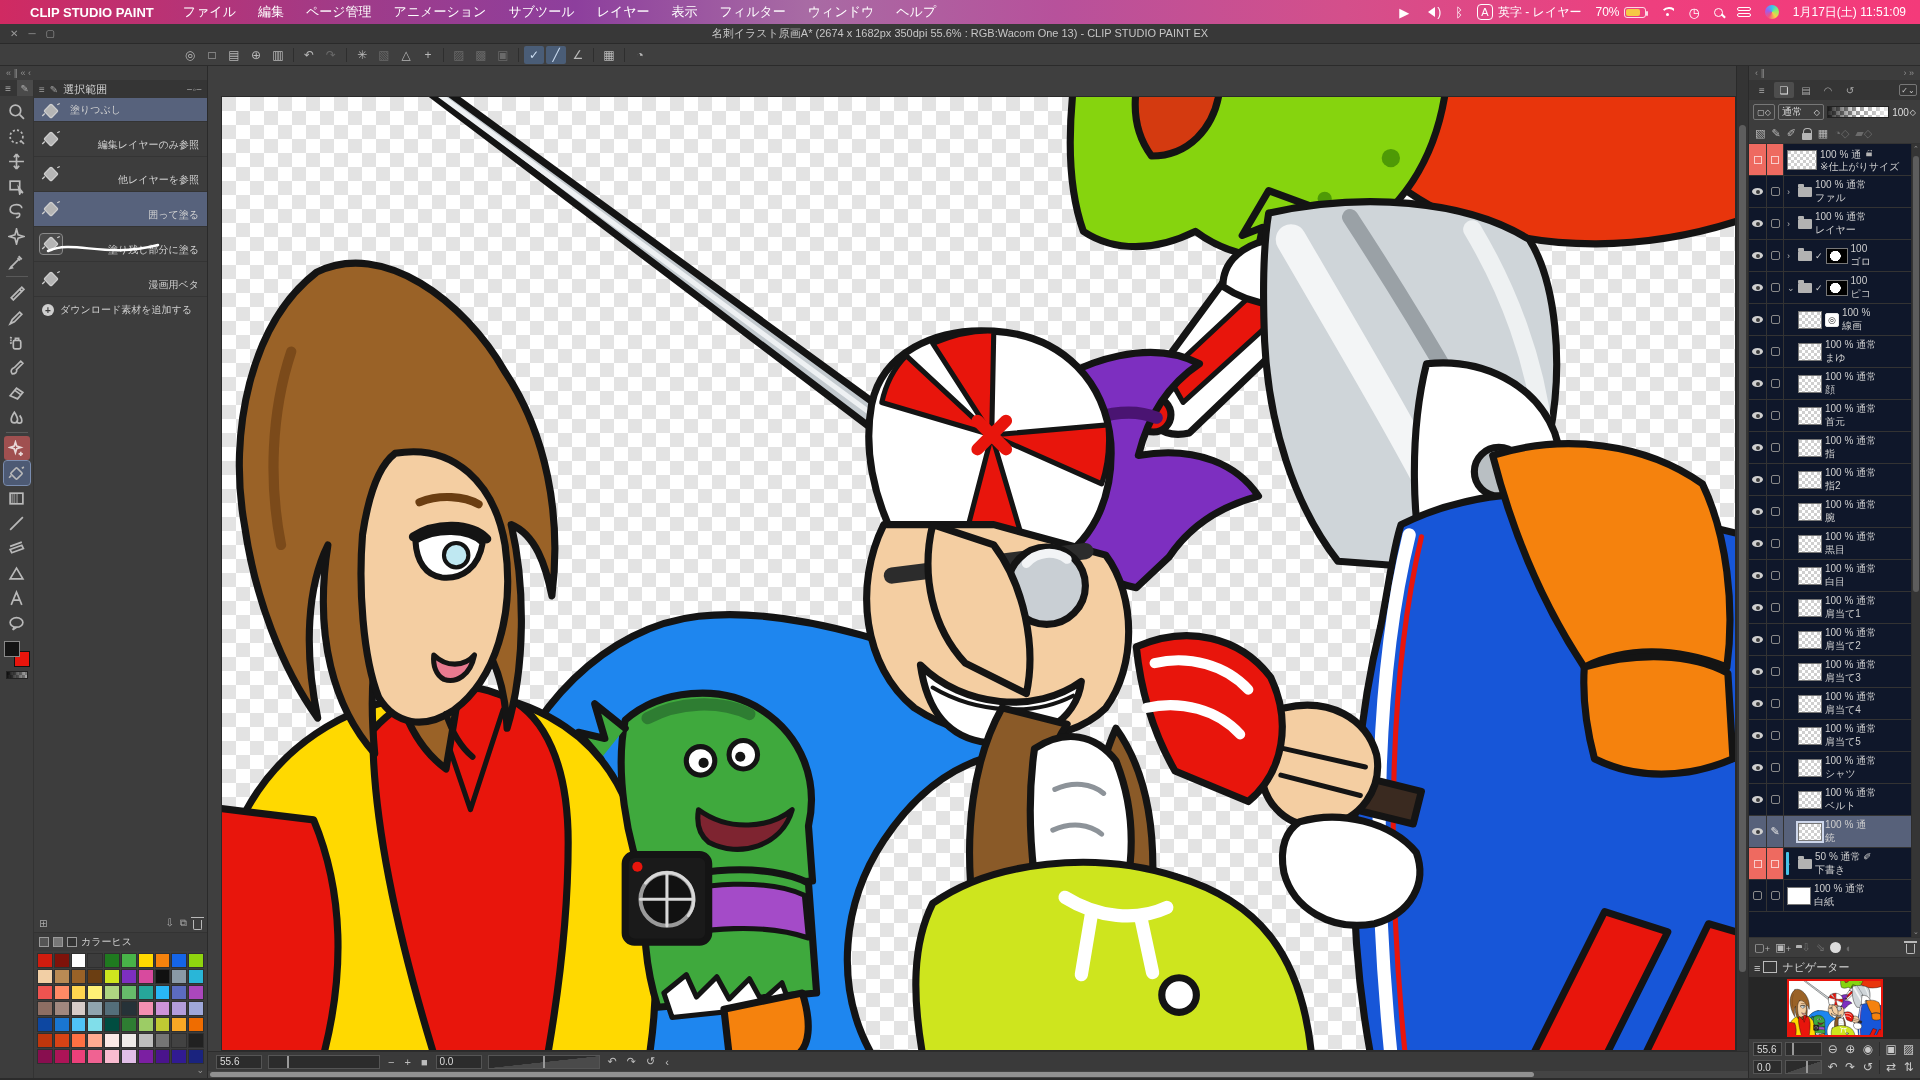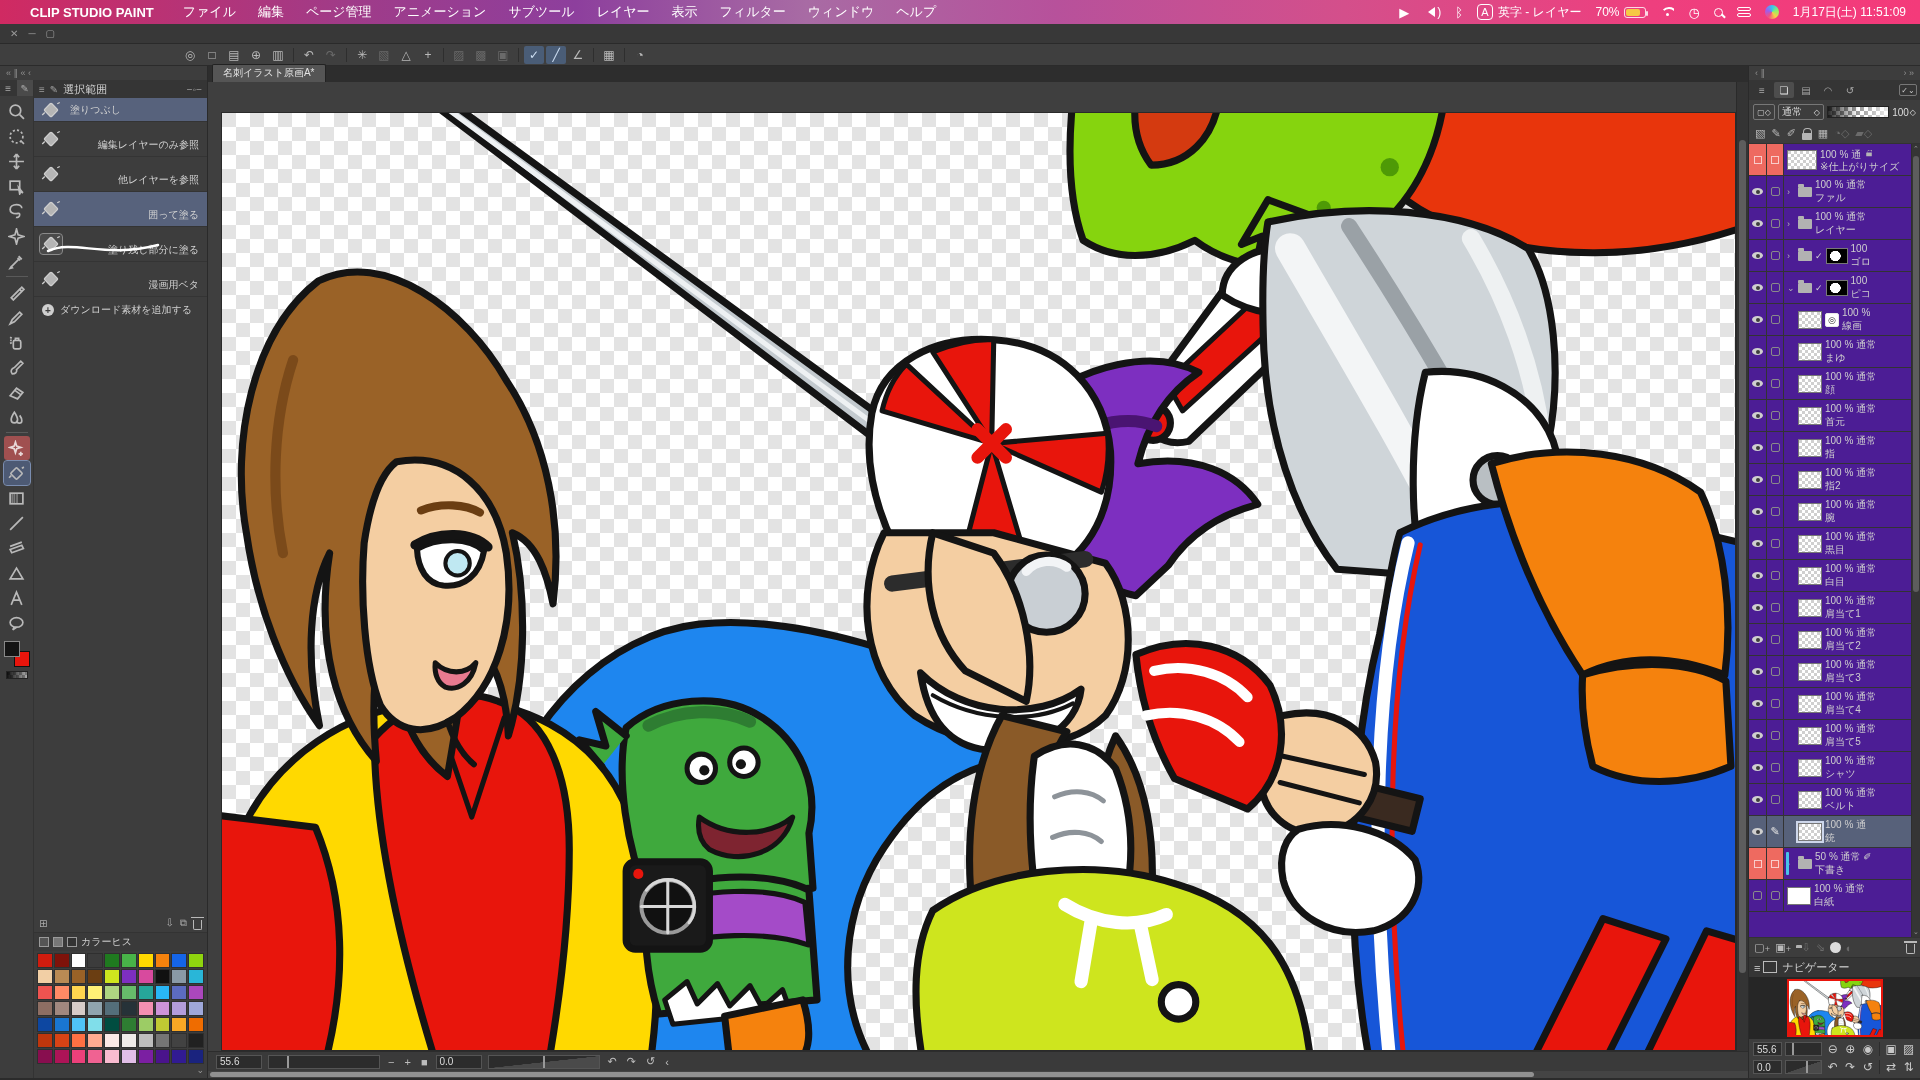"名刺イラスト原画A* (2674 x 1682px 350dpi" div.title { html: none -> <div>名刺イラスト原画A* (2674 x 1682px 350dpi 55.6% : RGB:Wacom One 13) - CLIP STUDIO PAINT EX</div> }
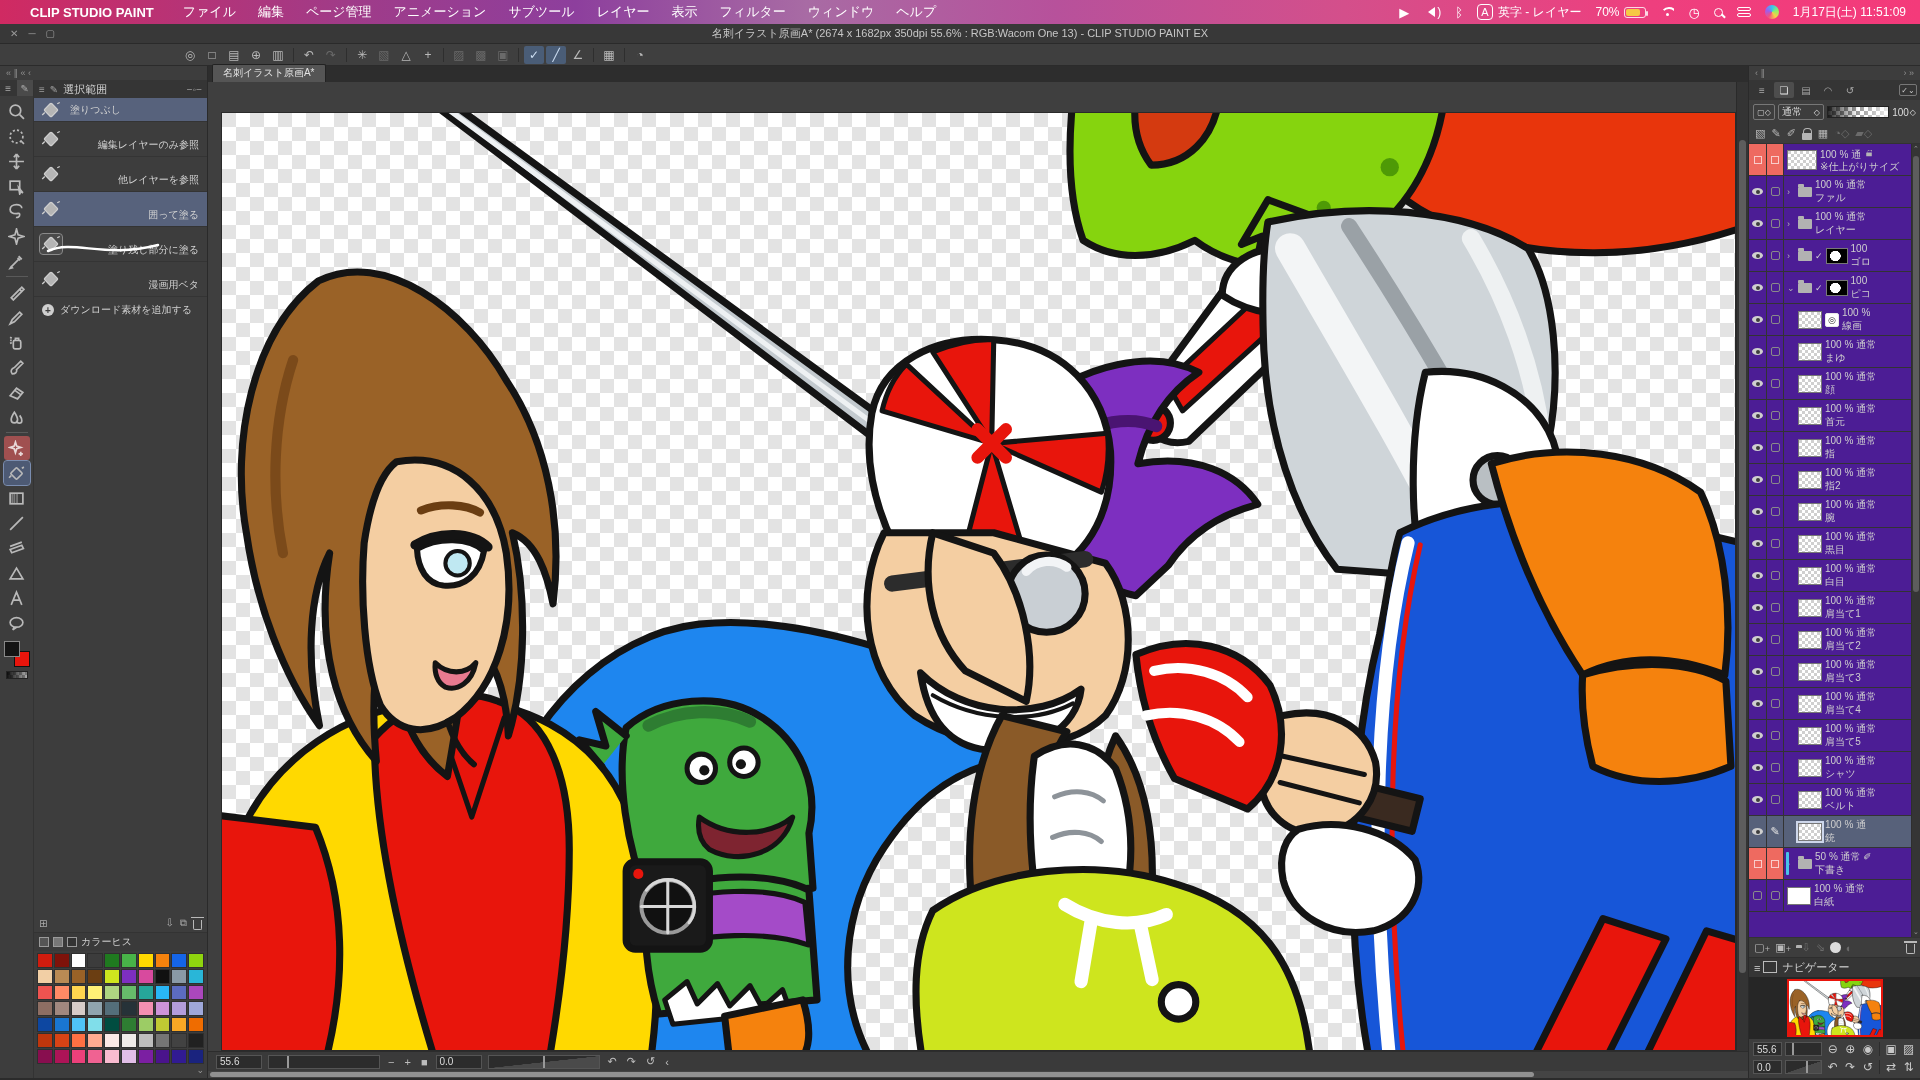"名刺イラスト原画A*" div.tabbar { html: <div> <span>名刺イラスト原画A*</span> </div> -> none }
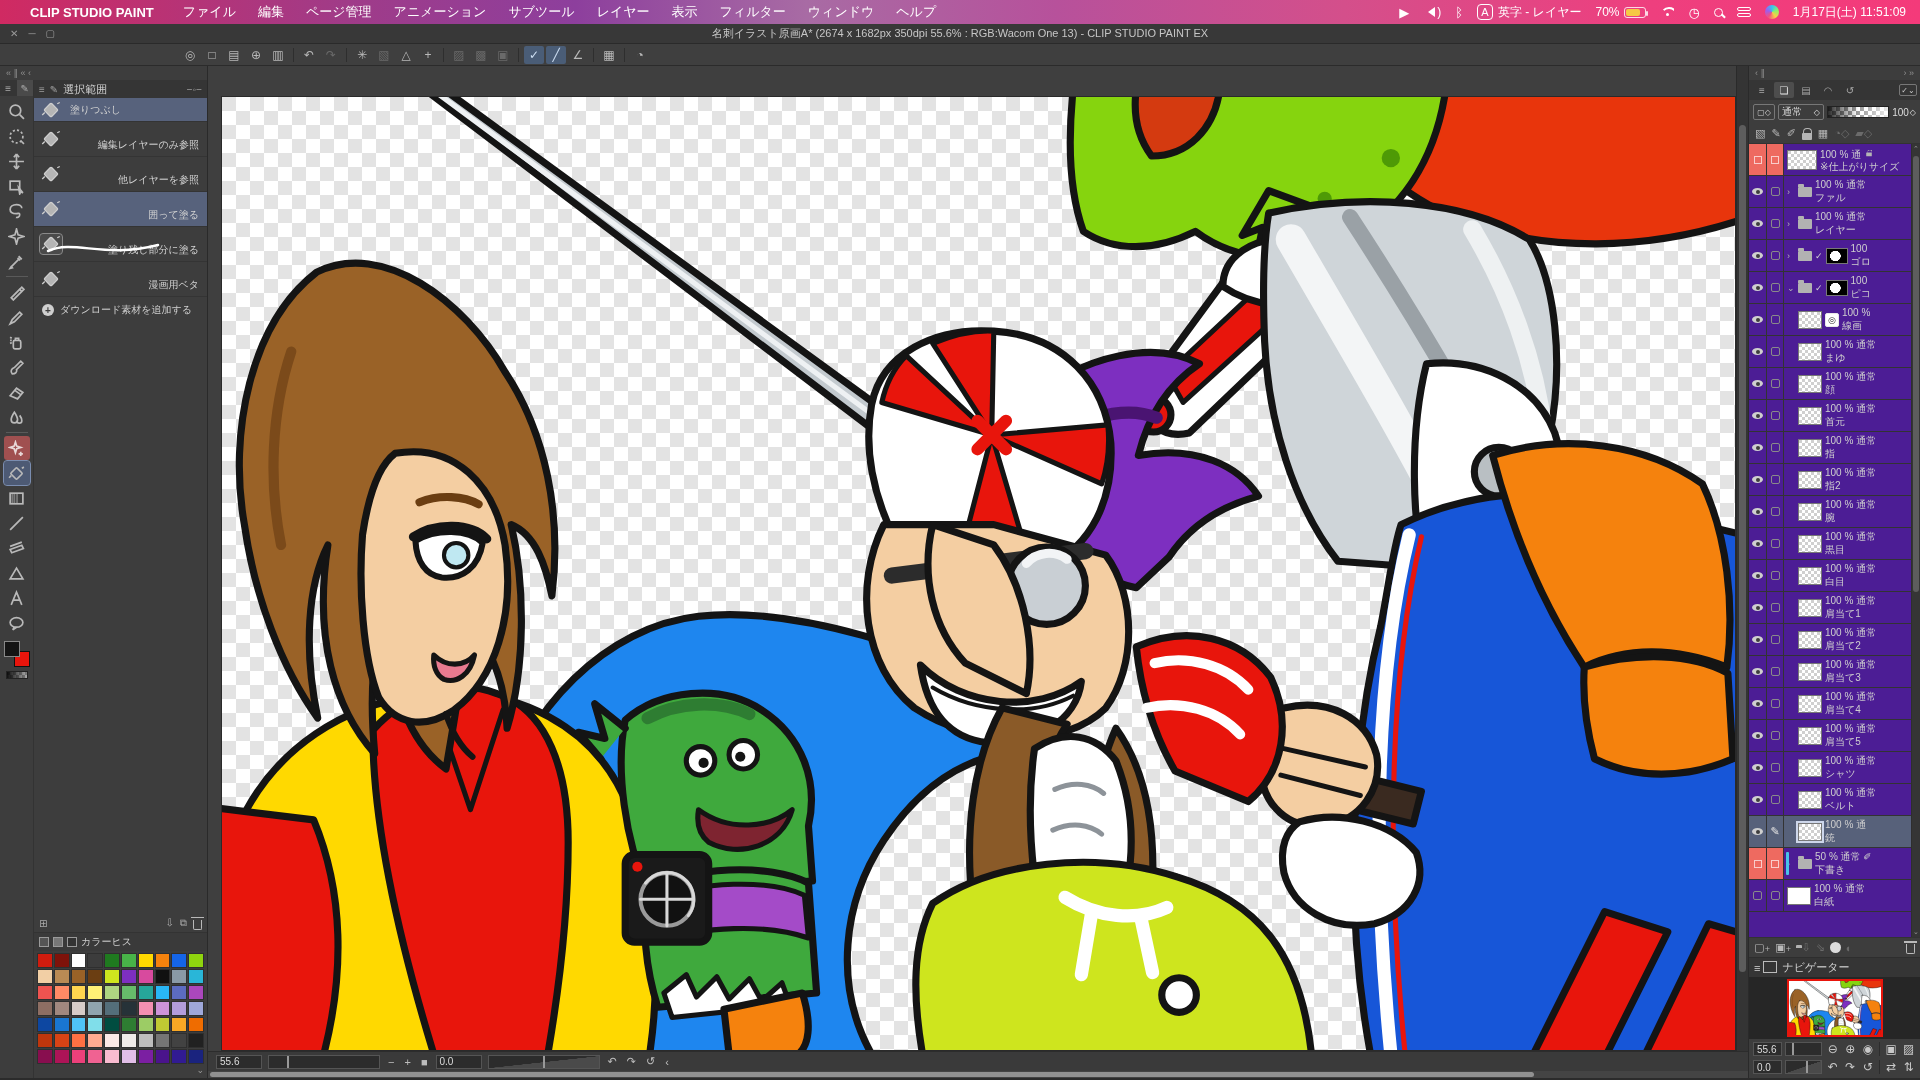"塗りつぶし" .st-row.first { align-items: none -> flex-end }
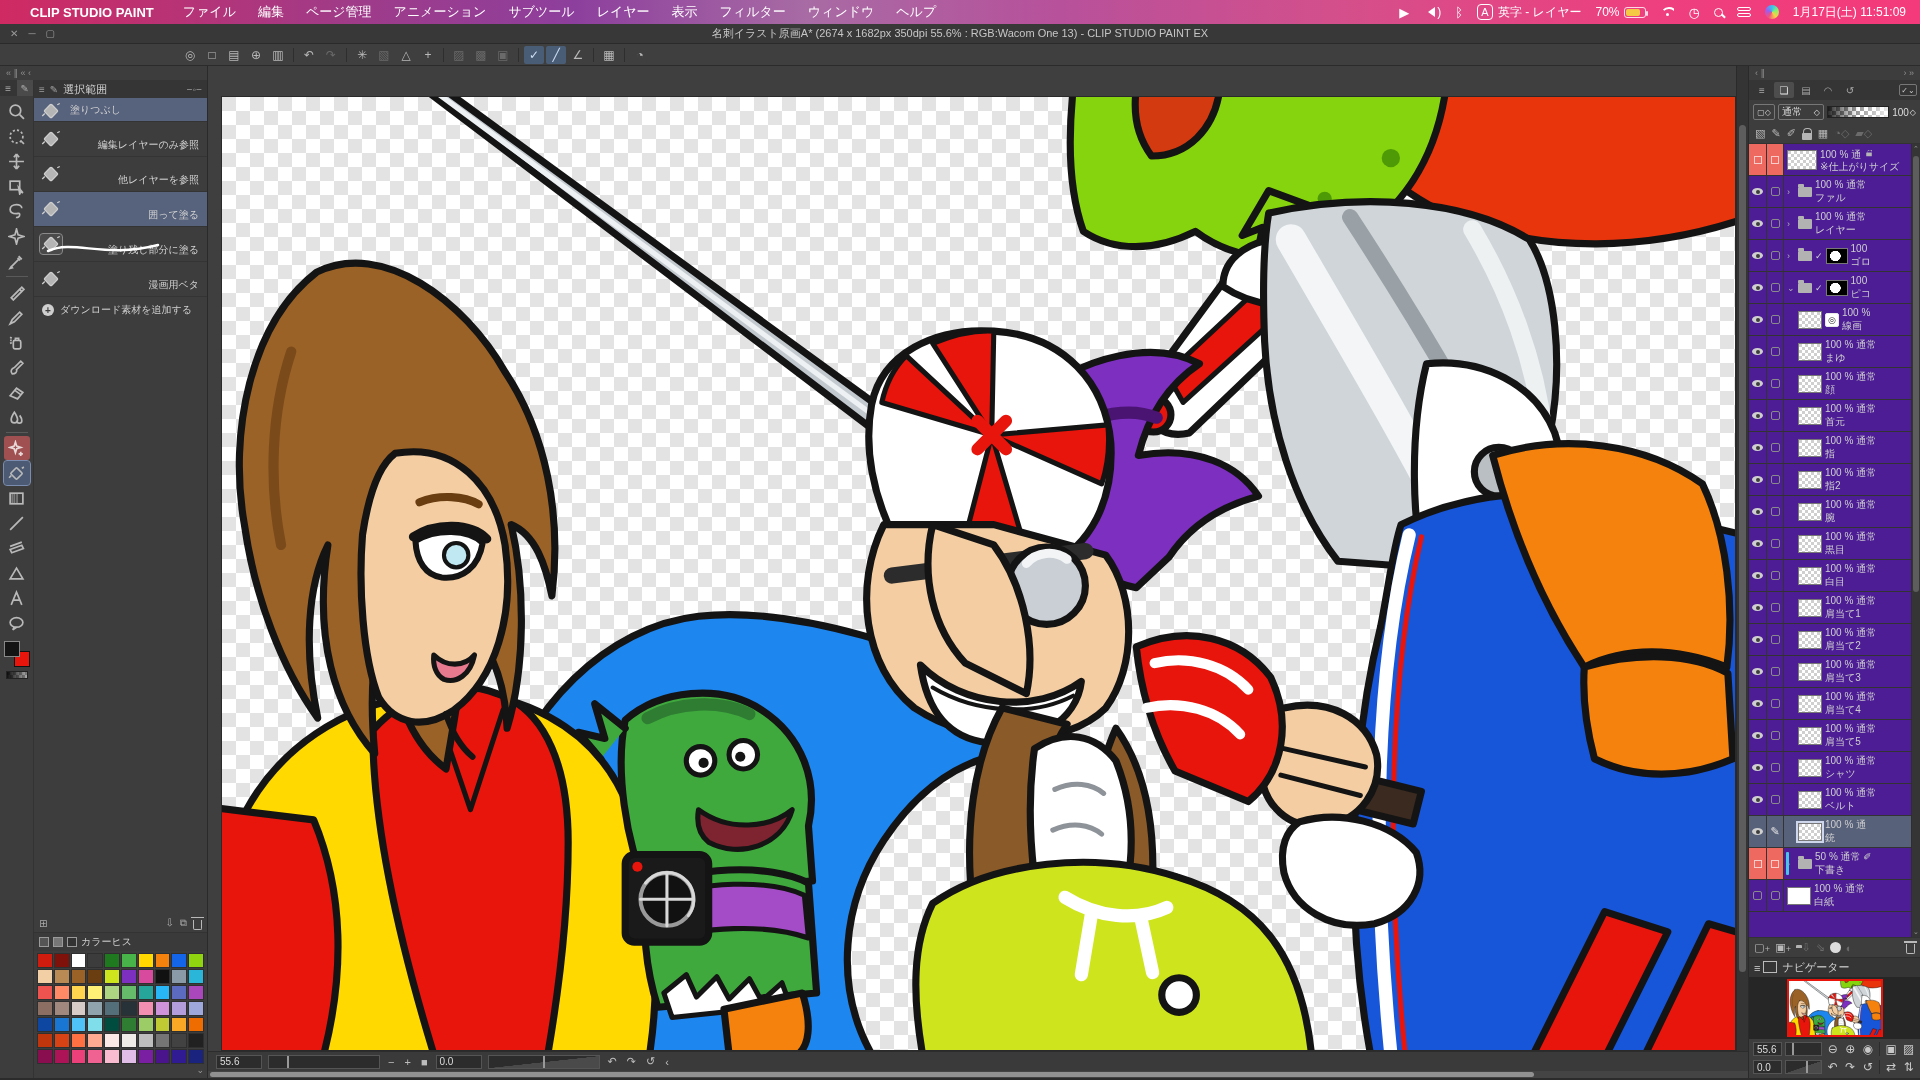"100 % 通" .llist { background: #4c1d95 -> #0f172a }
